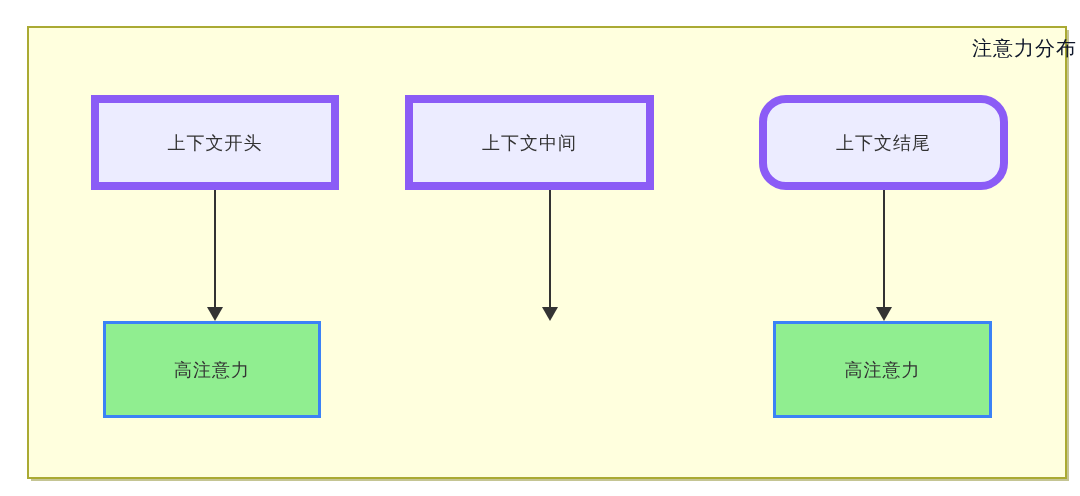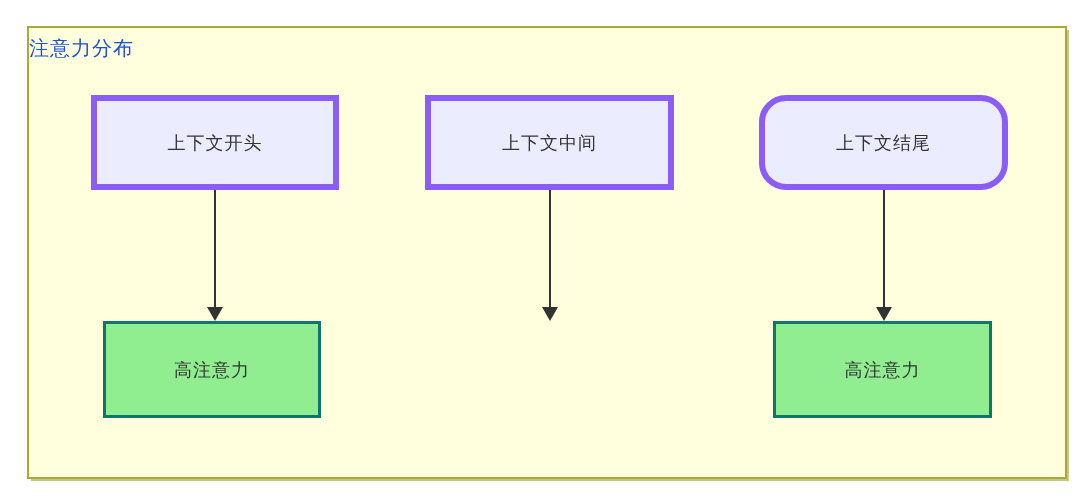"注意力分布" .diagram-title { color: #1d4ed8 -> #0f172a; padding-left: none -> 12px; text-align: left -> right }
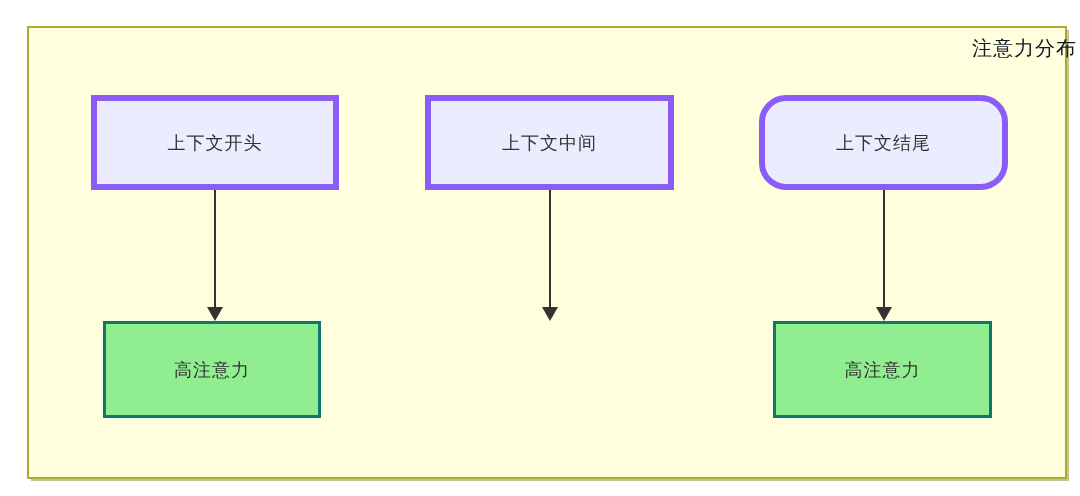"上下文开头" .source-node { border: 6px solid #8b5cf6 -> 8px solid #8b5cf6 }
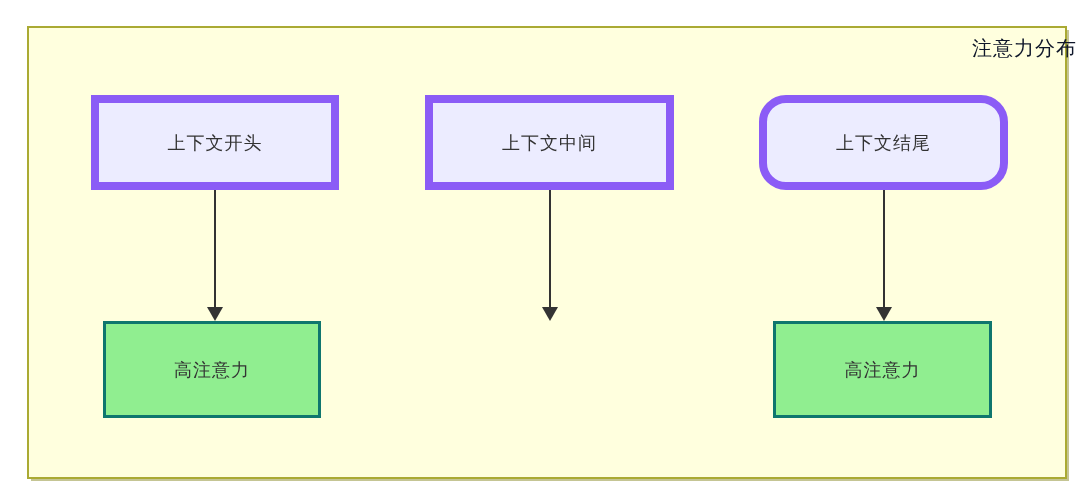"上下文中间" .source-c2 { left: 396px -> 376px }
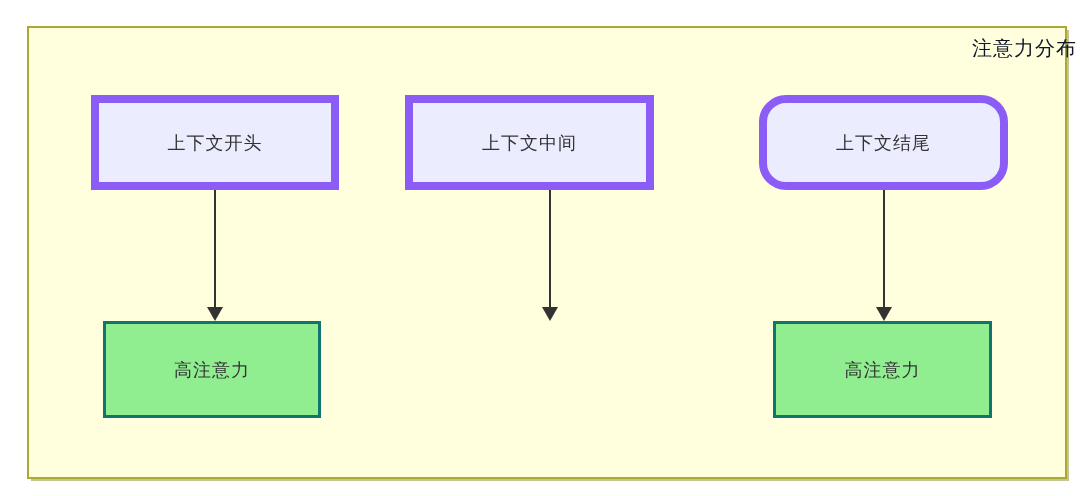"高注意力" .target-node { border: 3px solid #0f766e -> 3px solid #3b82f6 }
